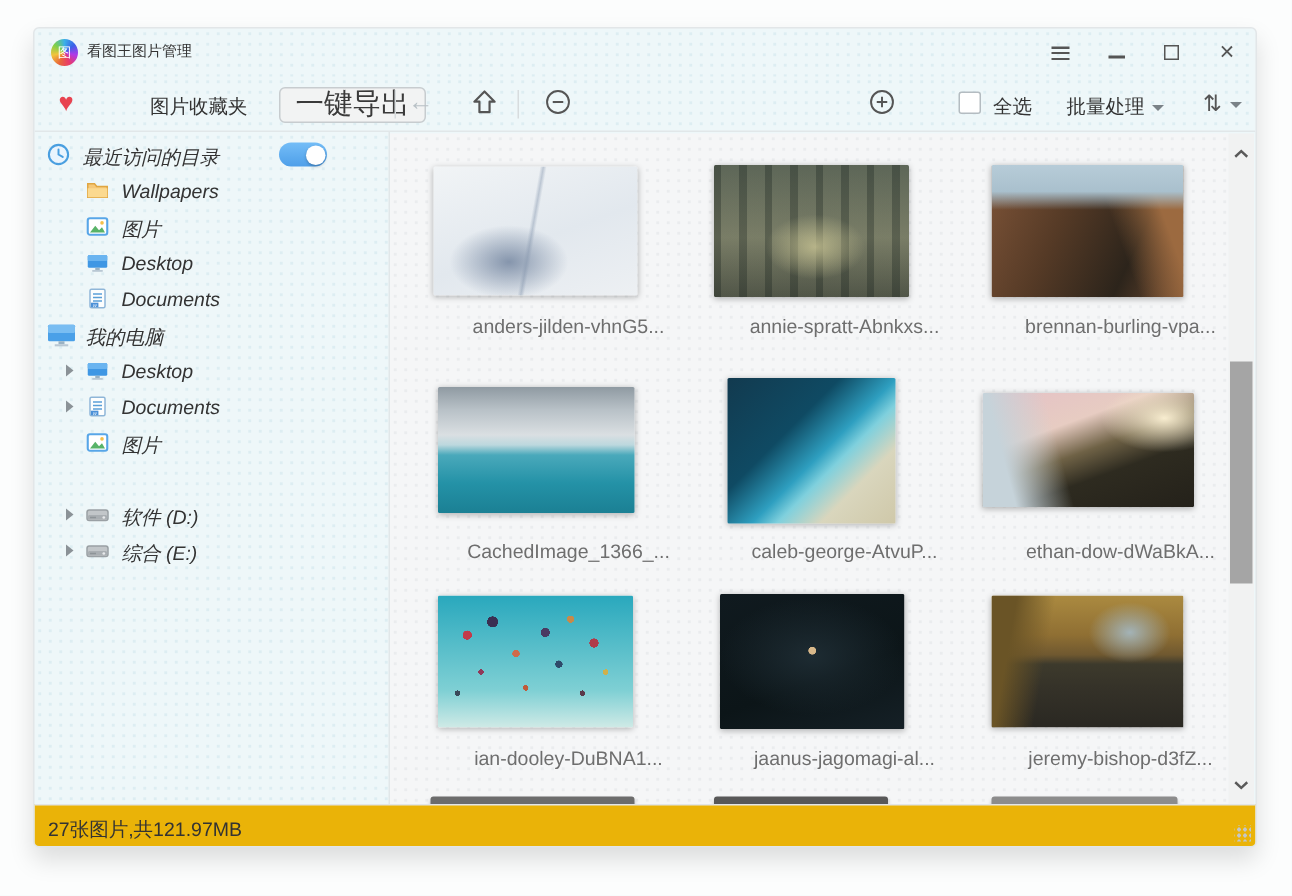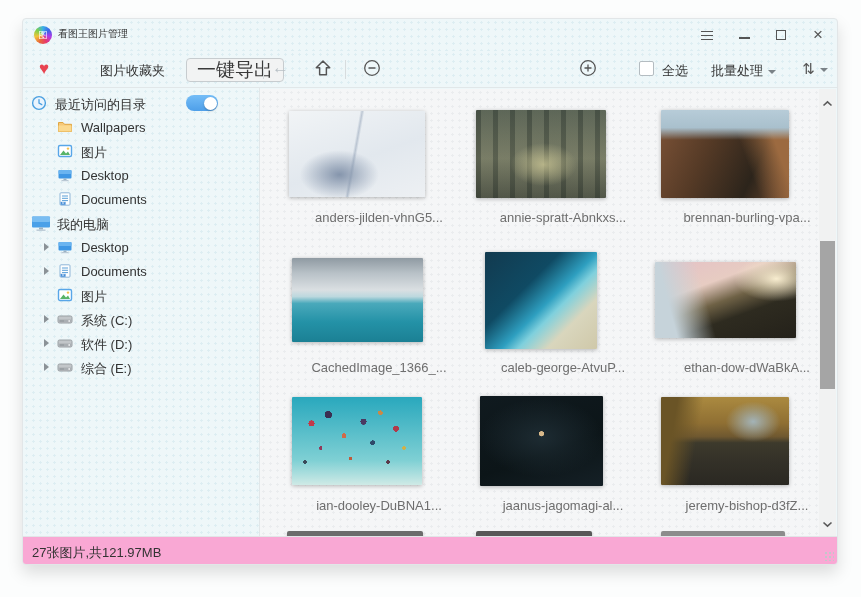"最近访问的目录" .side-item { font-style: none -> italic }
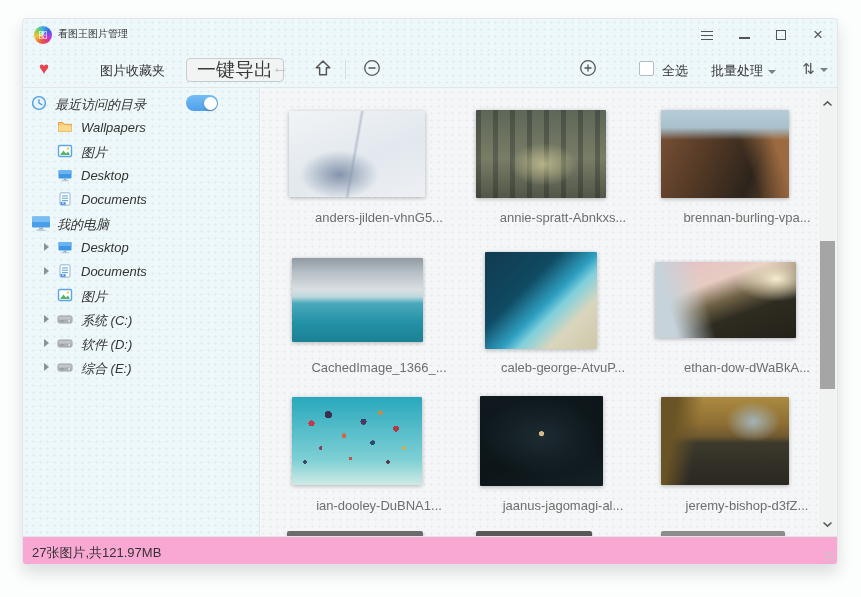"系统 (C:)" div.side-item { html: <div> <span></span> <span> <svg> <rect></rect> <rect></rect> <circle></circle> <rect></rect> </svg> </span> <span>系统 (C:)</span> </div> -> none }
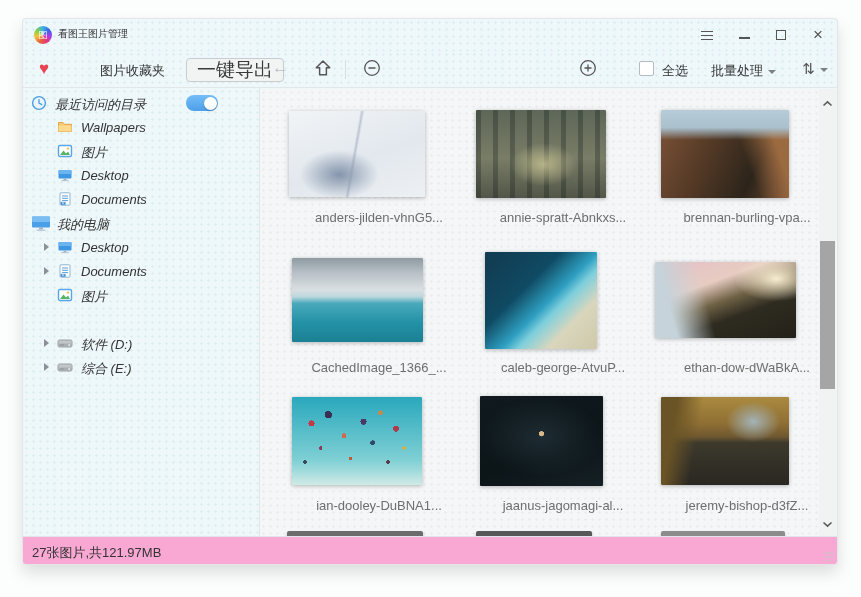"27张图片,共121.97MB" .statusbar { background: #f9a8d4 -> #eab308 }
